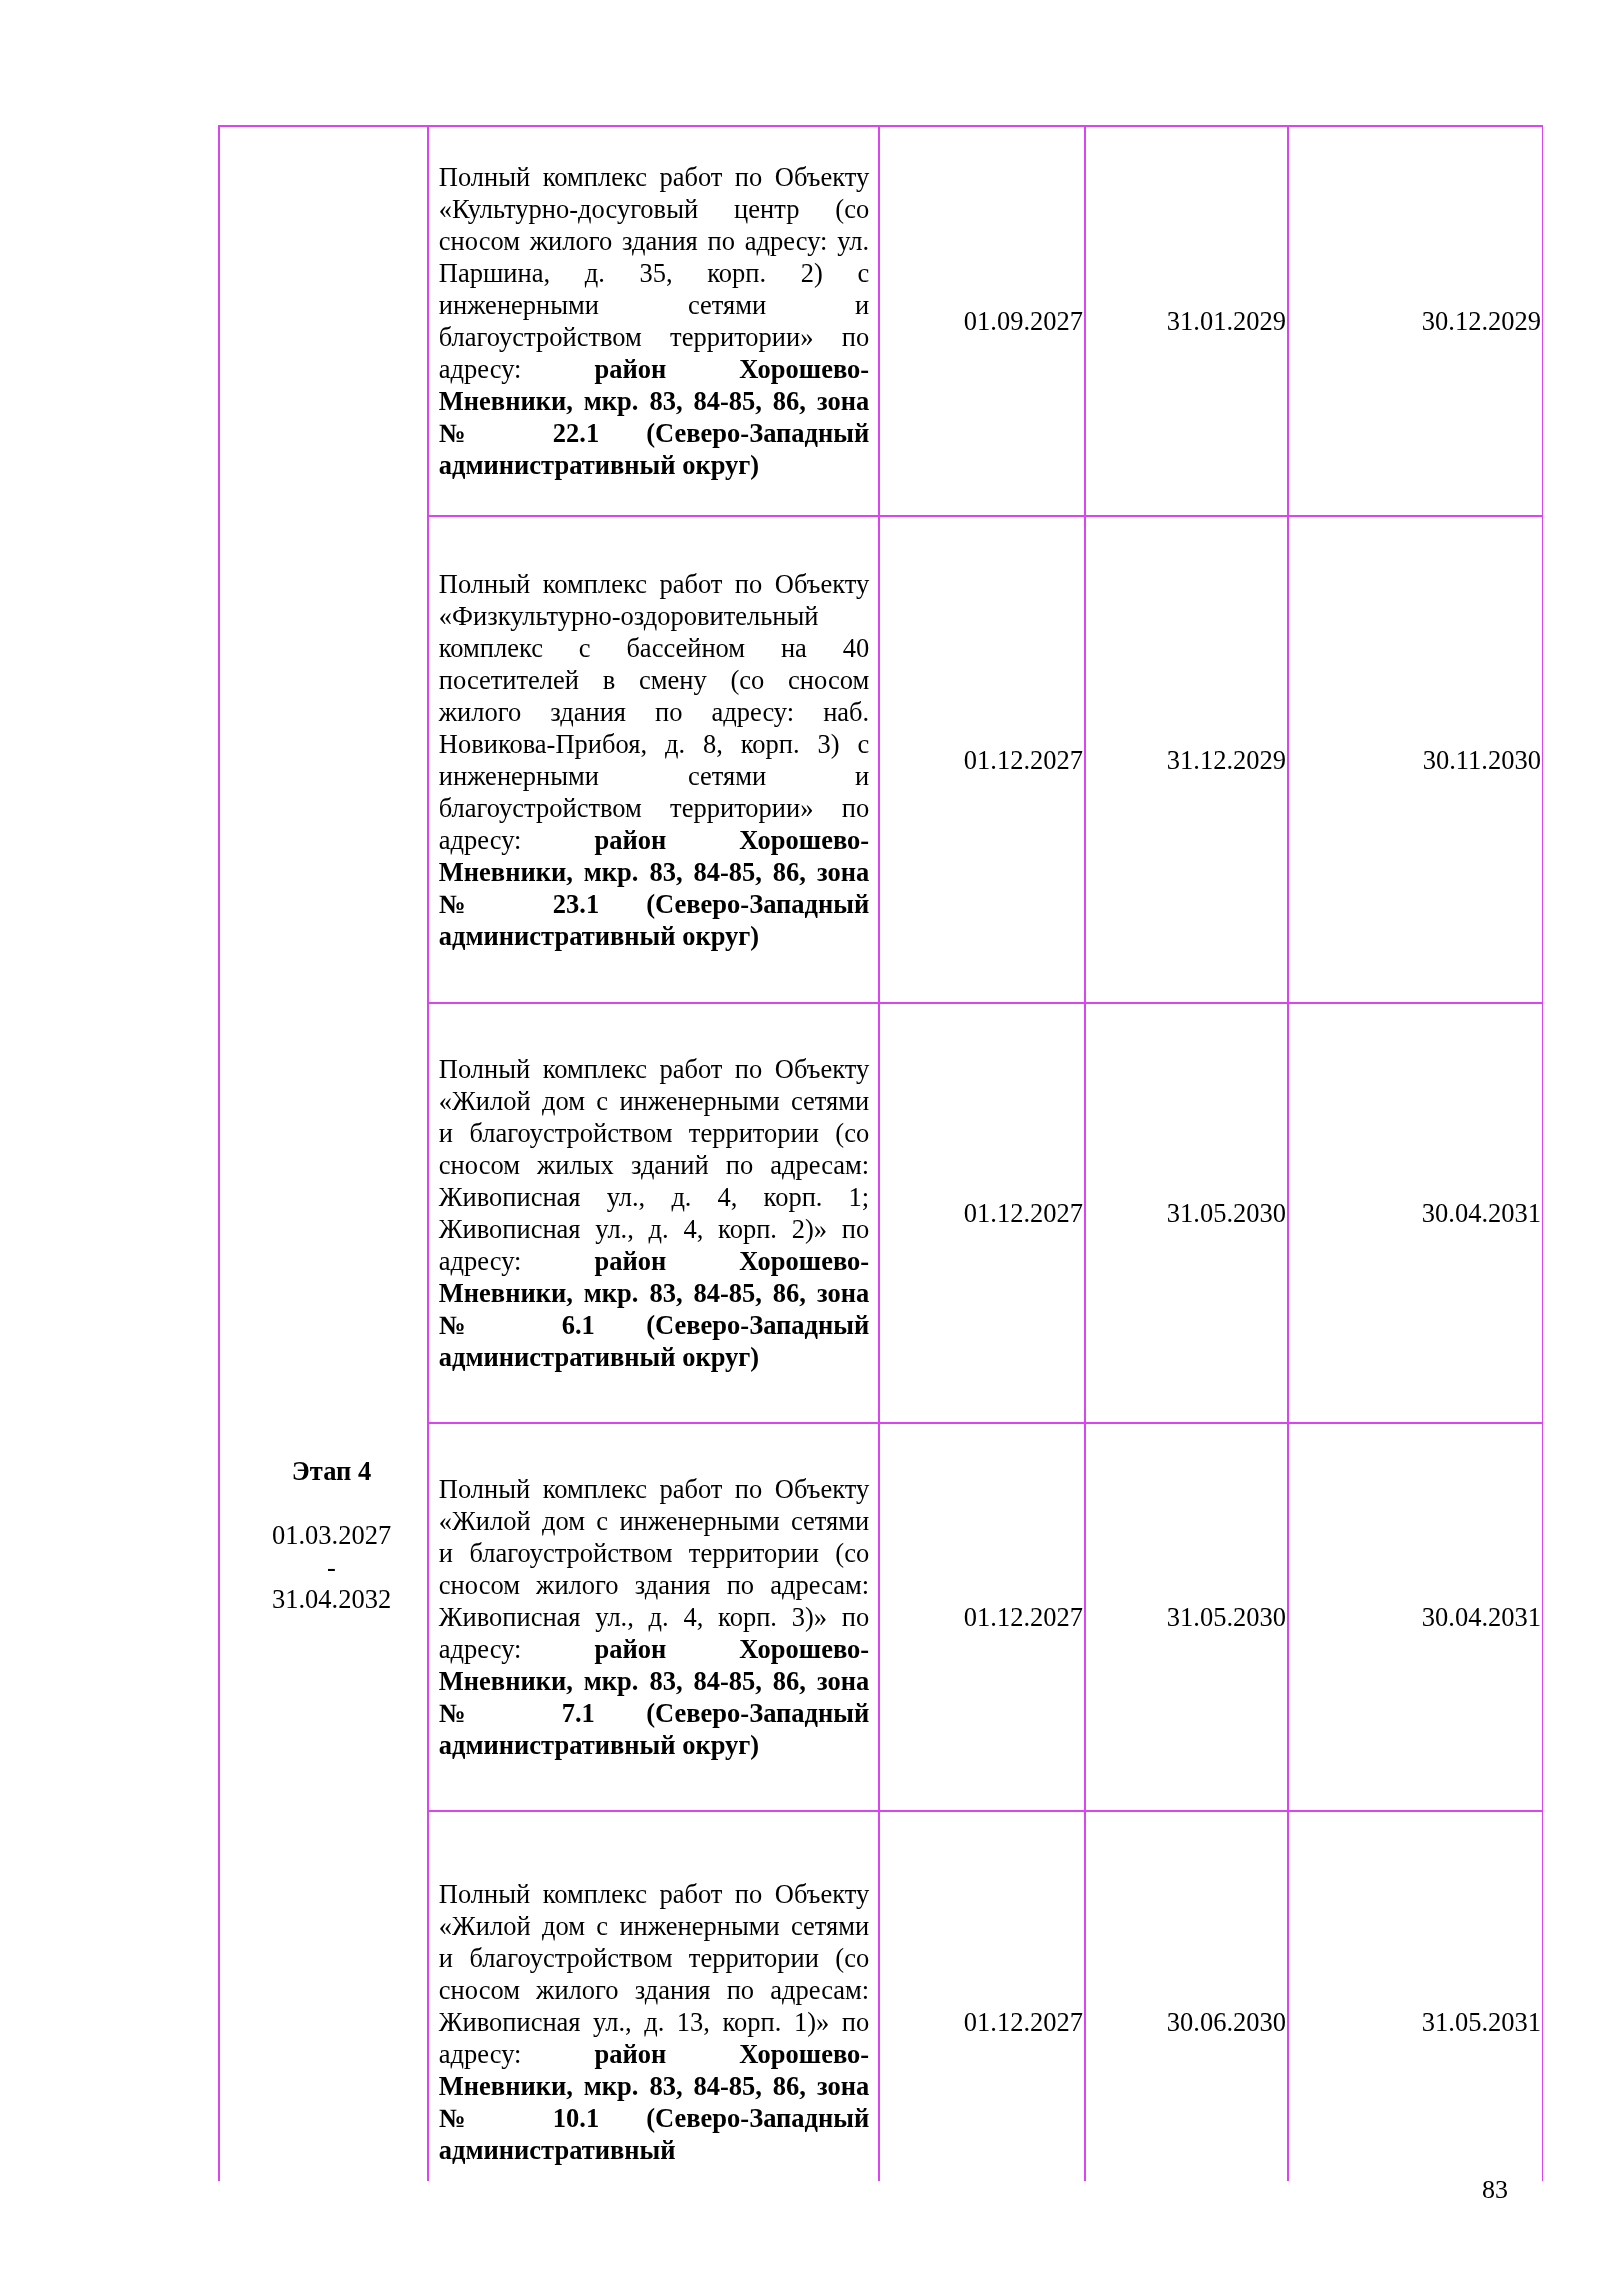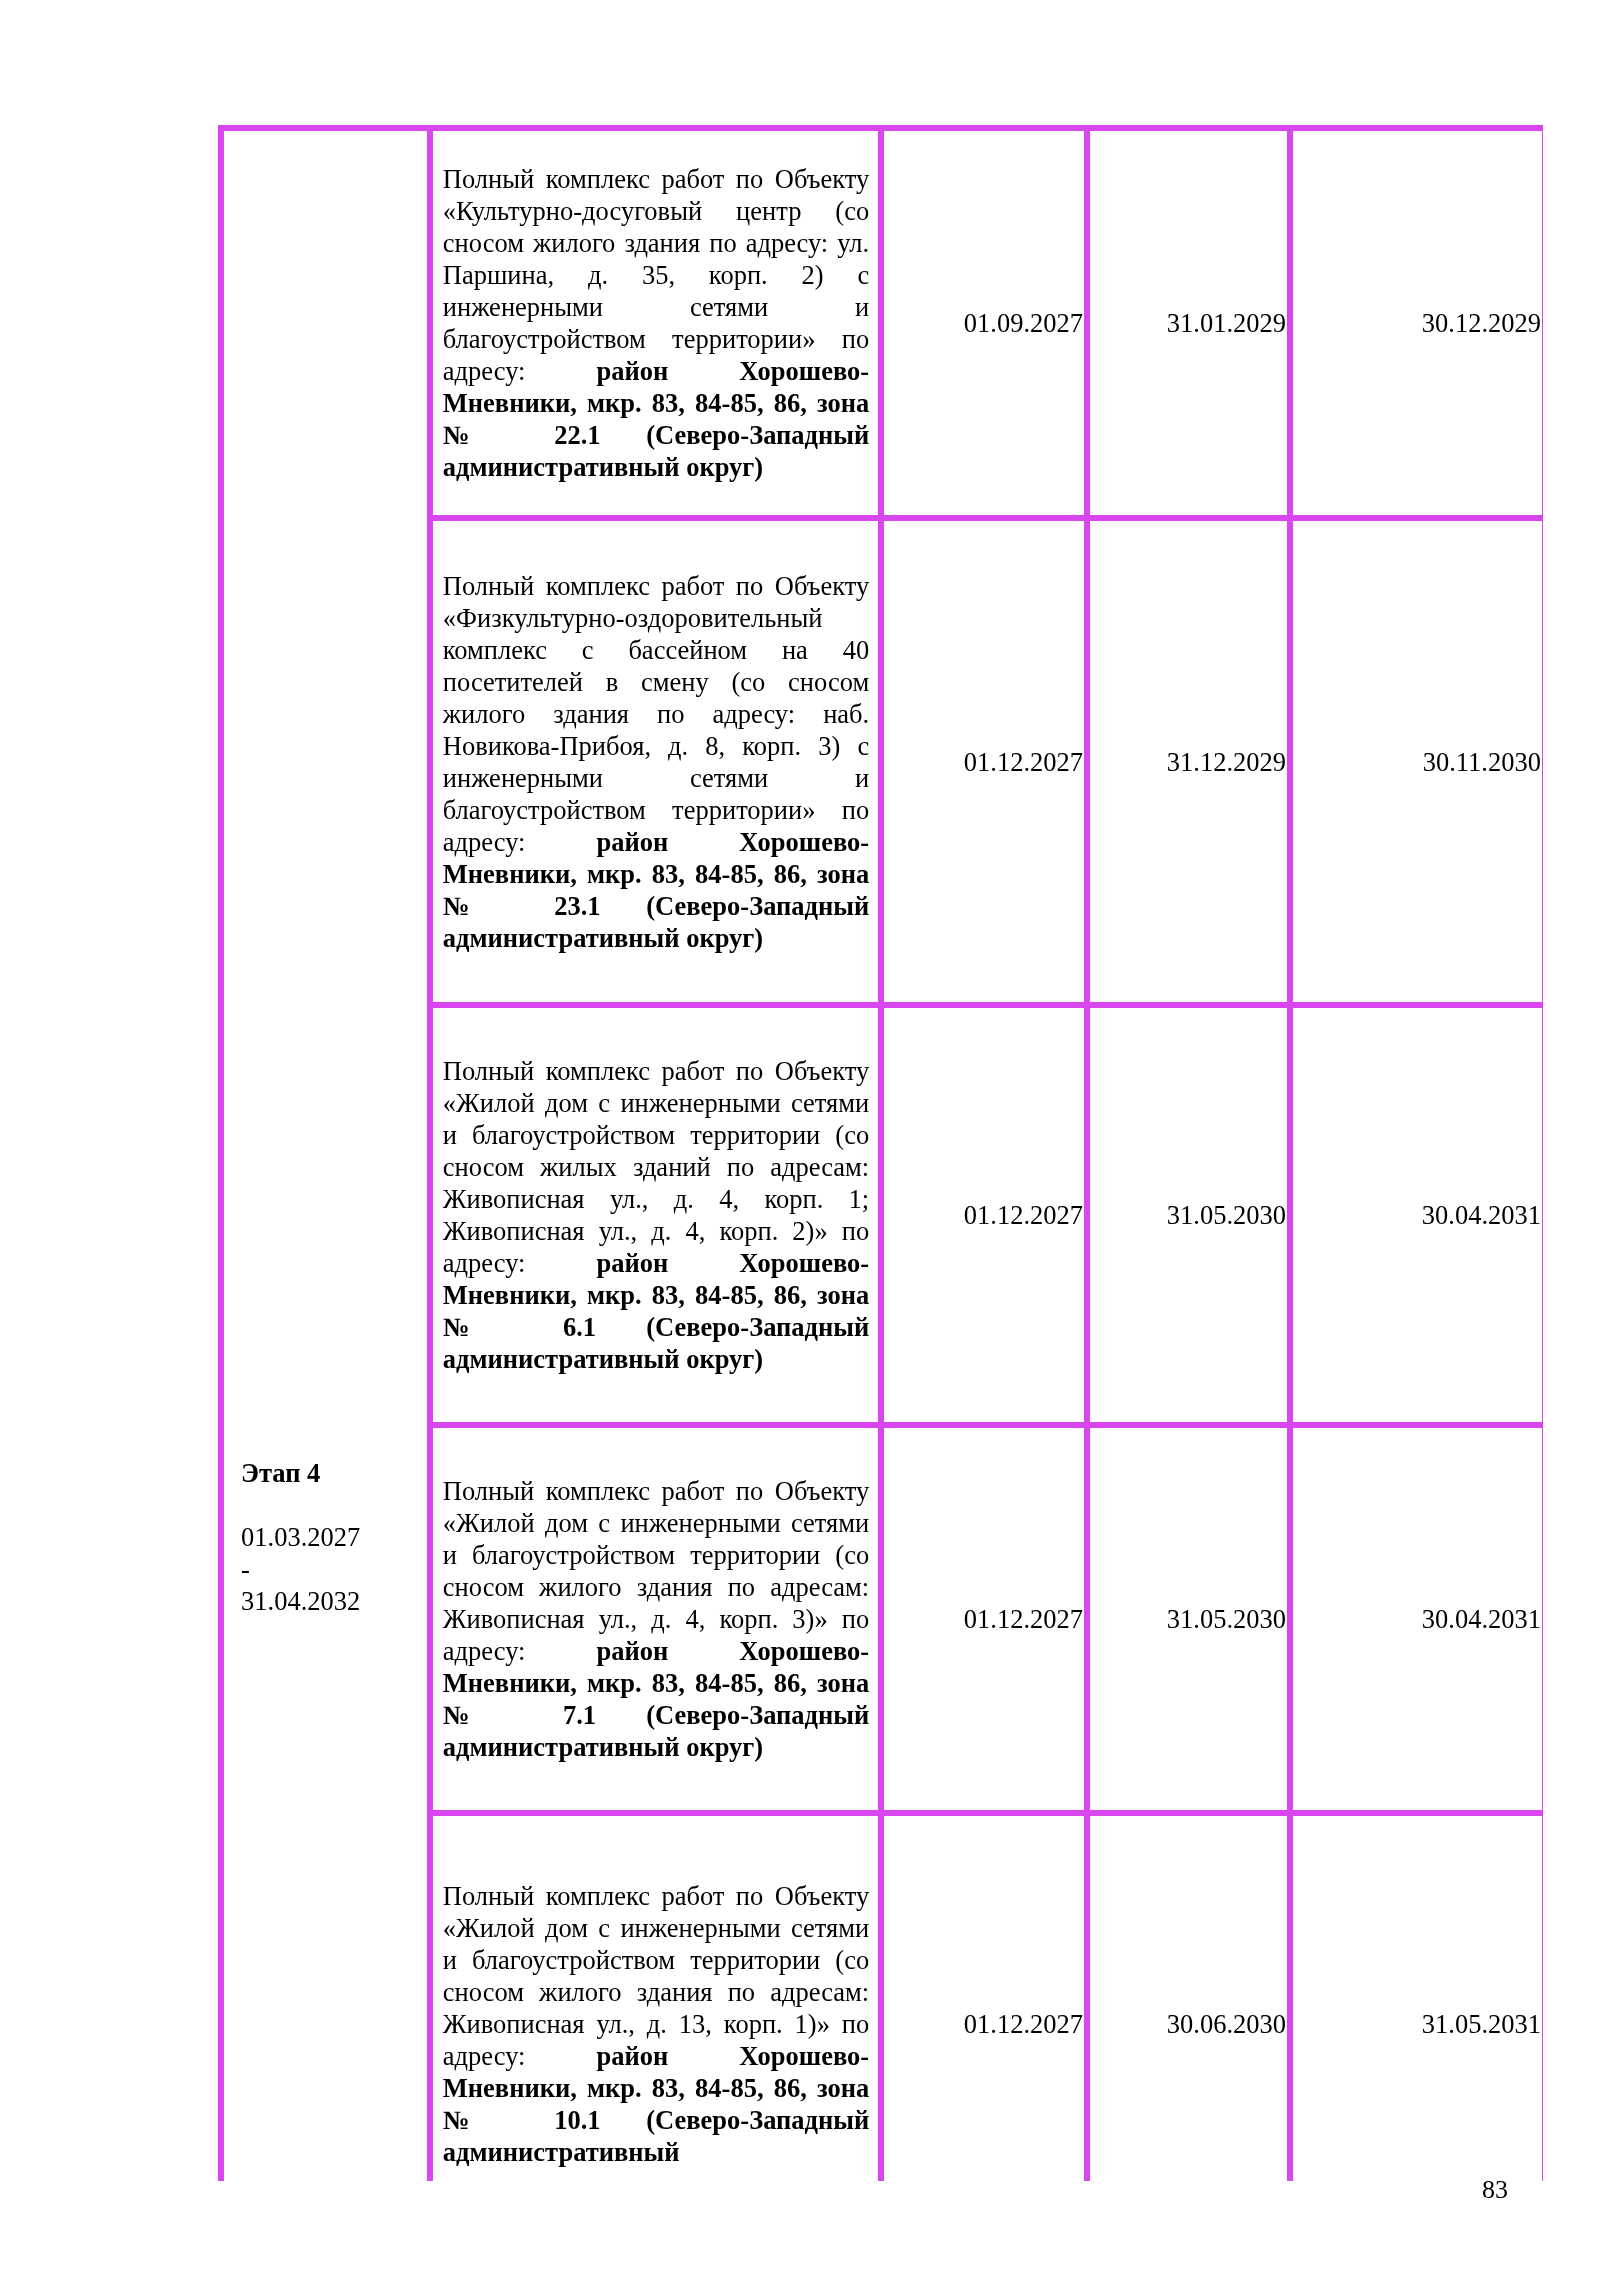"Полный комплекс работ по Объекту" table.schedule td { border: 6px solid #d946ef -> 2px solid #d946ef }
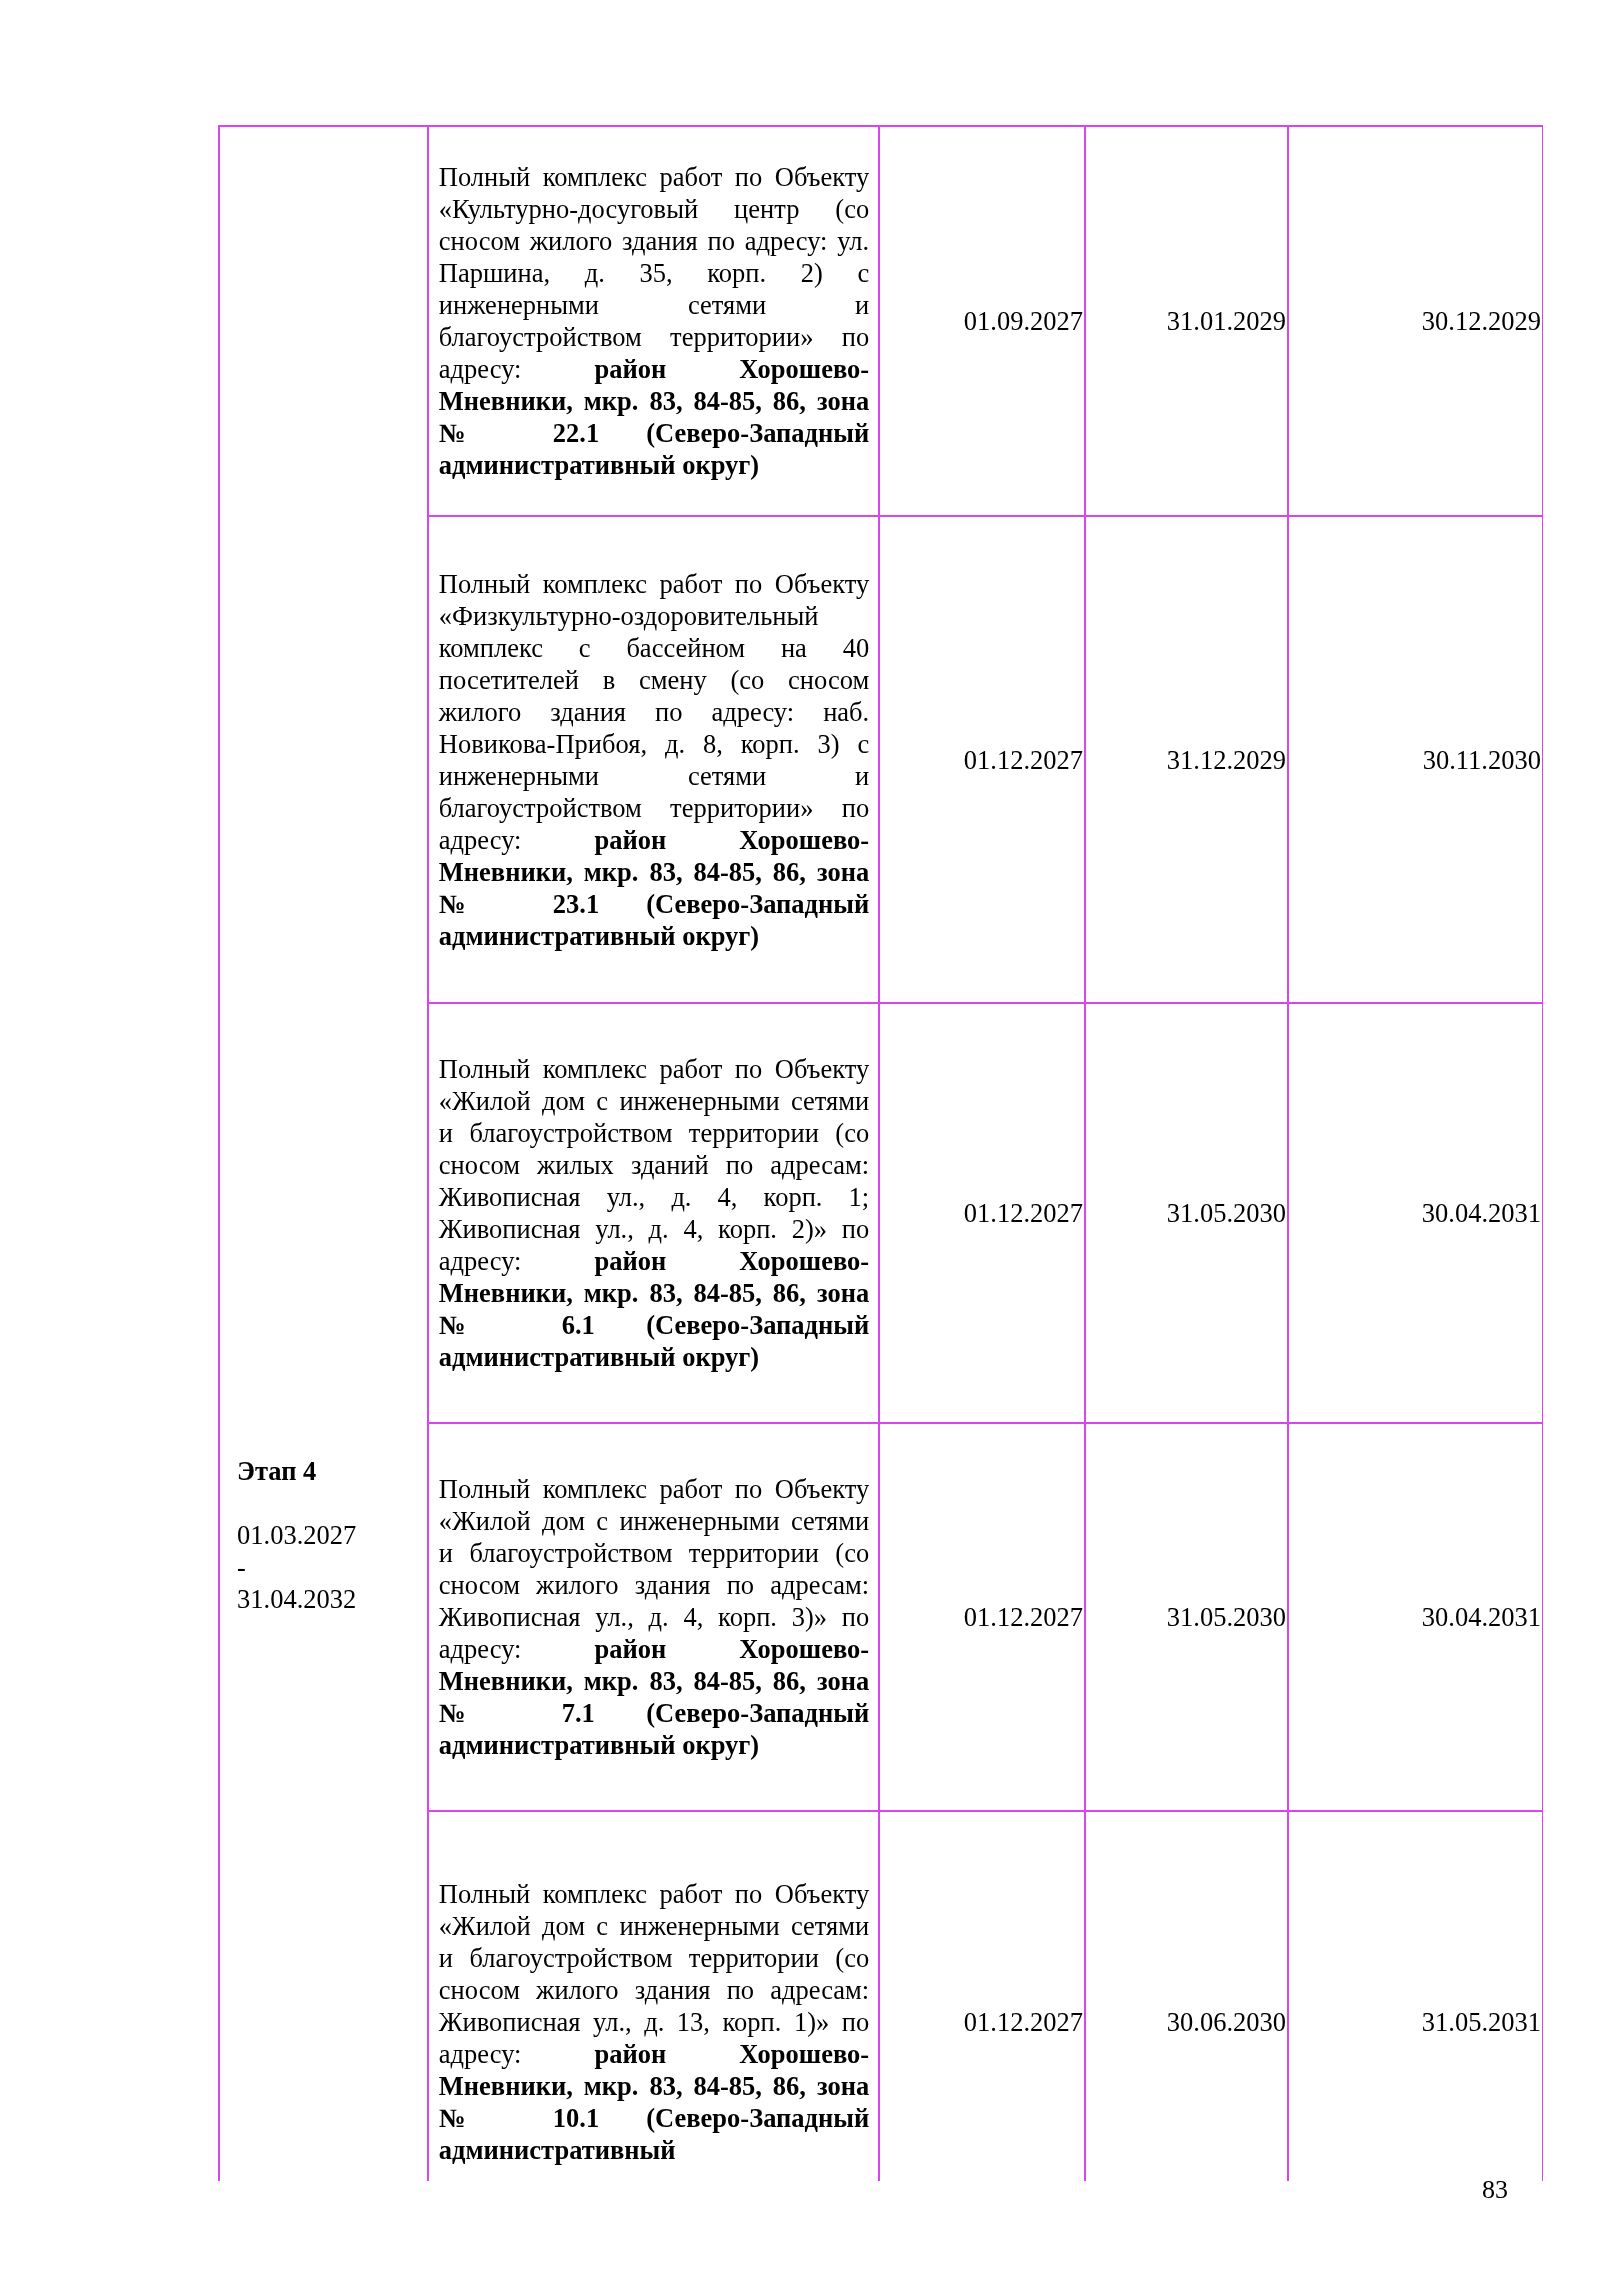"Этап 4" td.stage-cell { text-align: left -> center }
